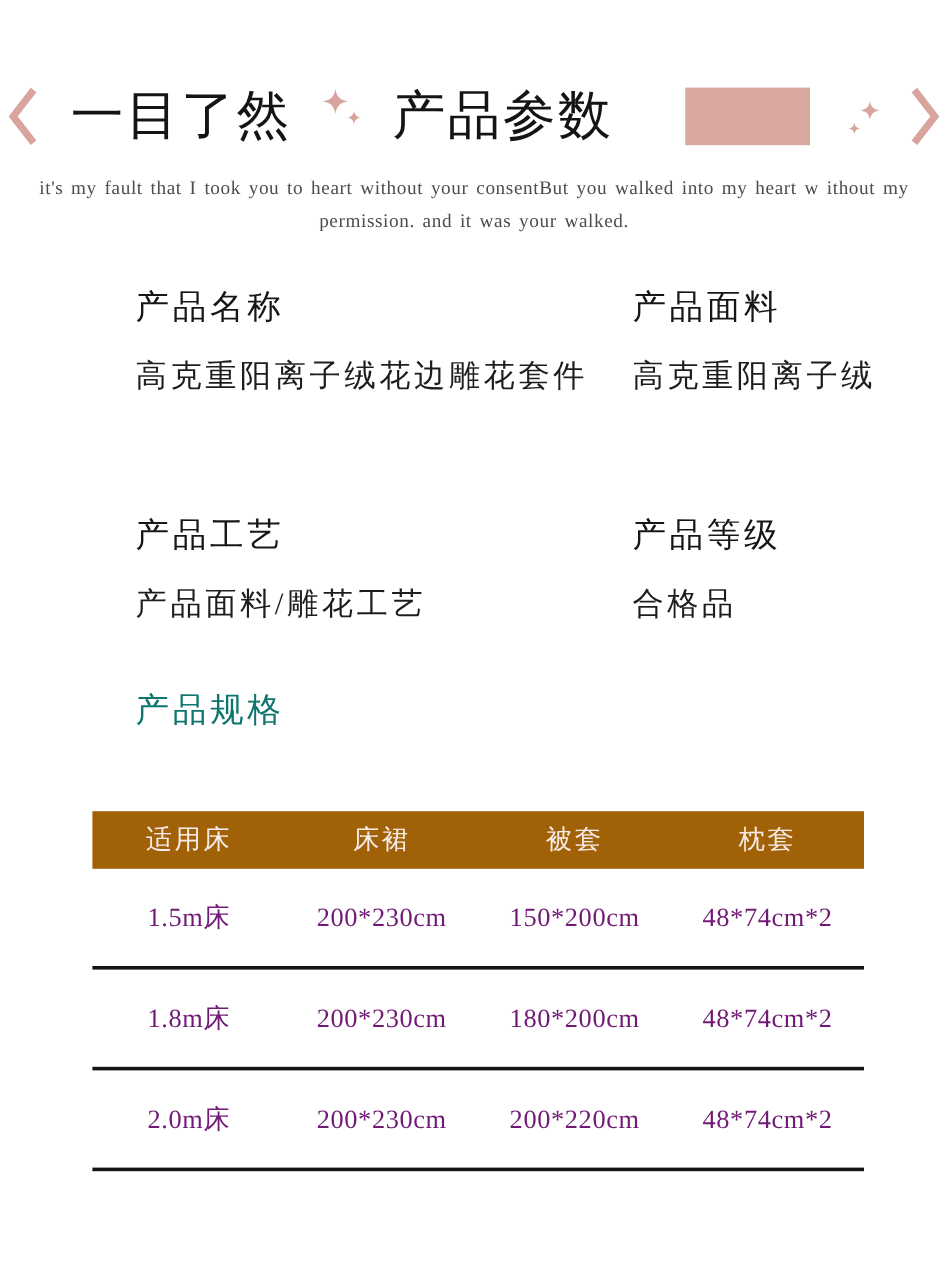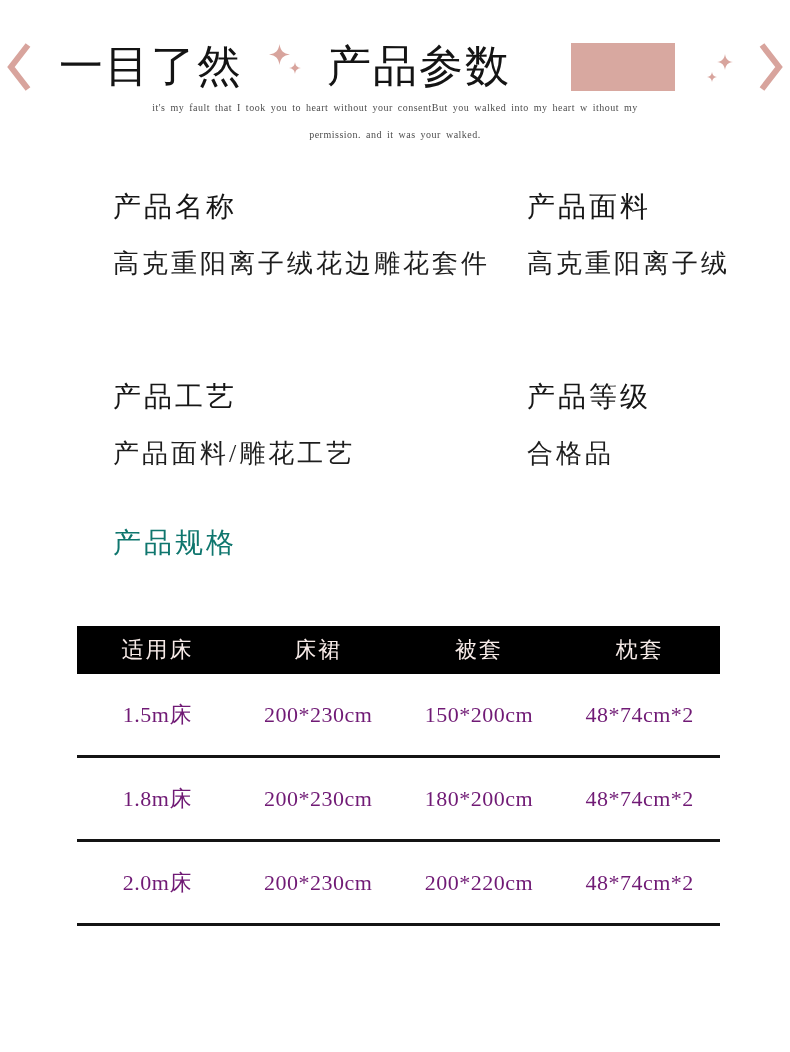"一目了然" .title-row { padding-top: 40px -> 70px }
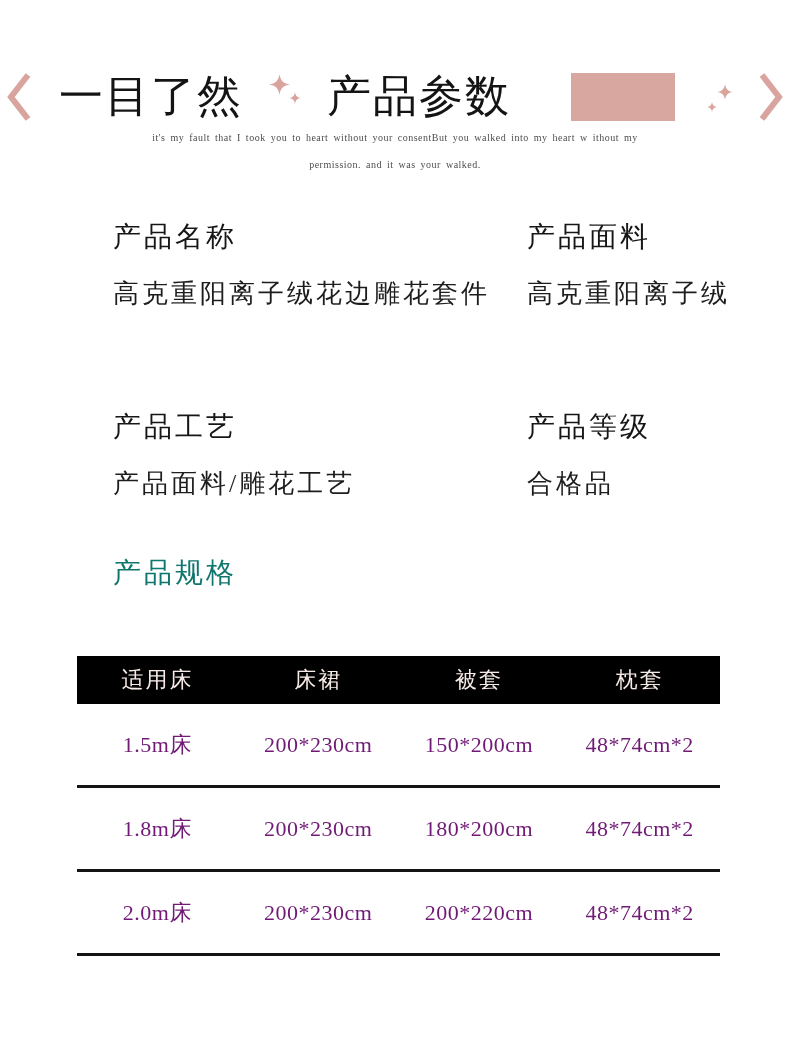"it's my fault that I" .subtitle { font-size: 10px -> 16px; margin-top: none -> 20px }
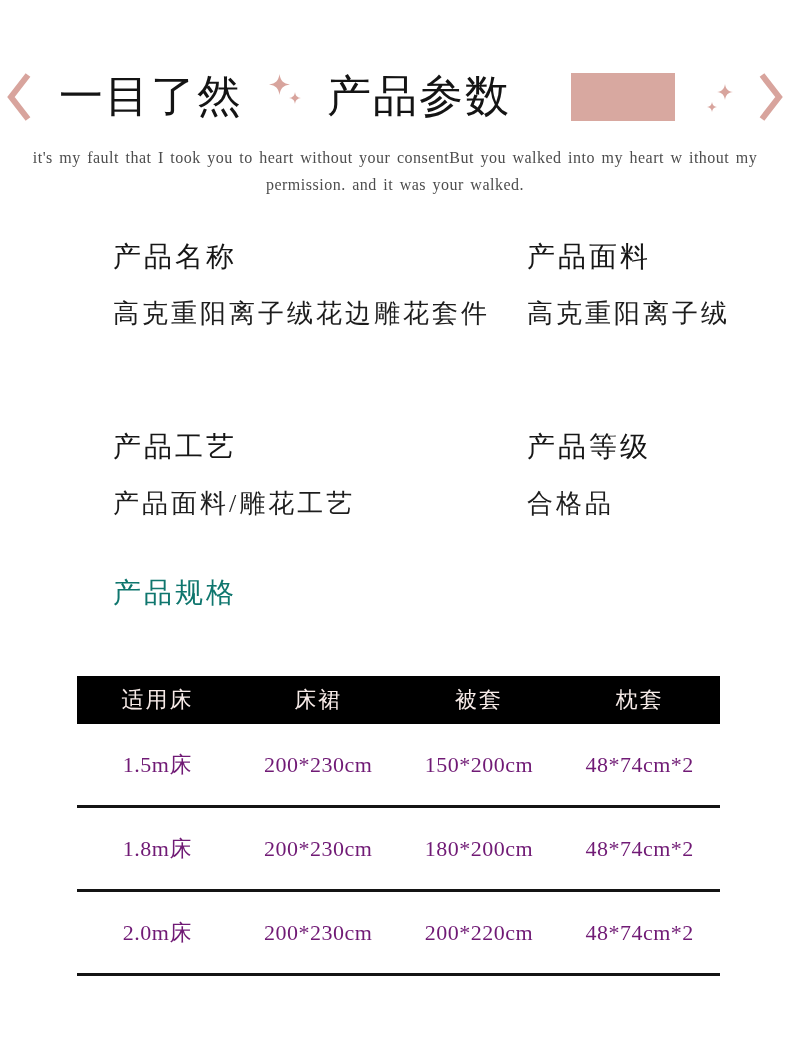"适用床" .thead { background: #000000 -> #a16207 }
